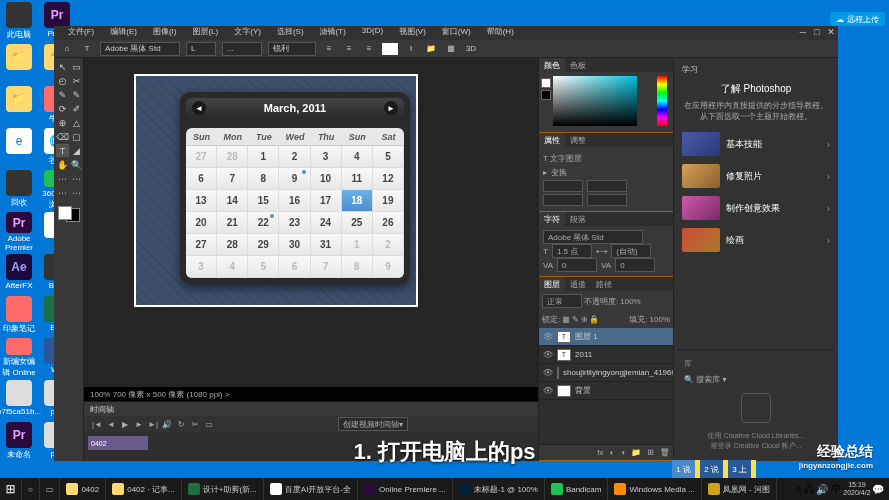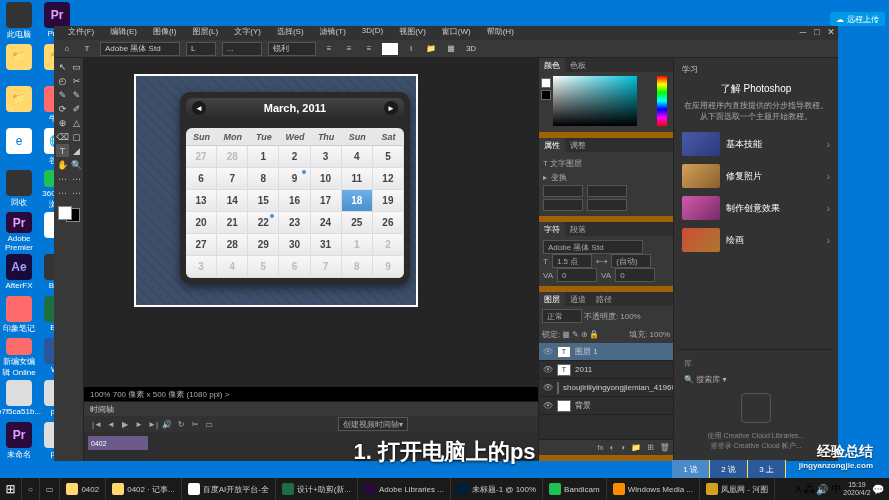"颜色" .panel { border-bottom: 6px solid #a16207 -> 1px solid #a16207 }
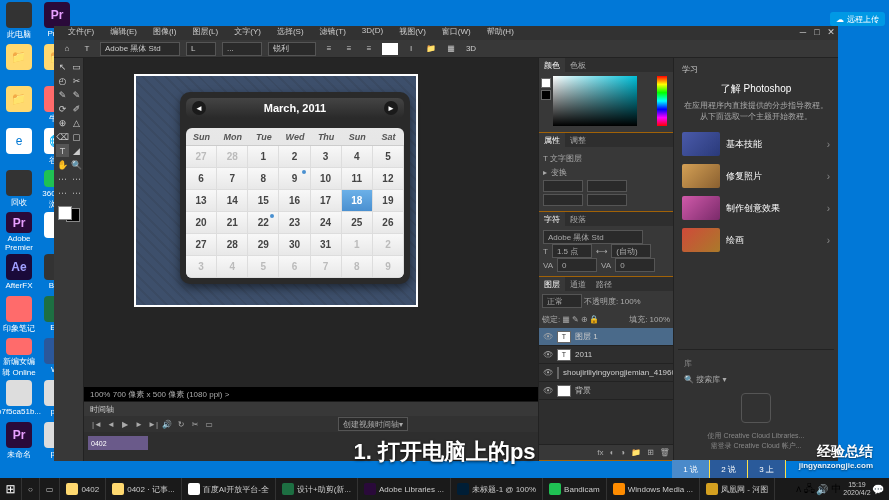"1 说" .tb-page div { border-right: 1px solid #fde047 -> 5px solid #fde047; width: 38px -> 28px }
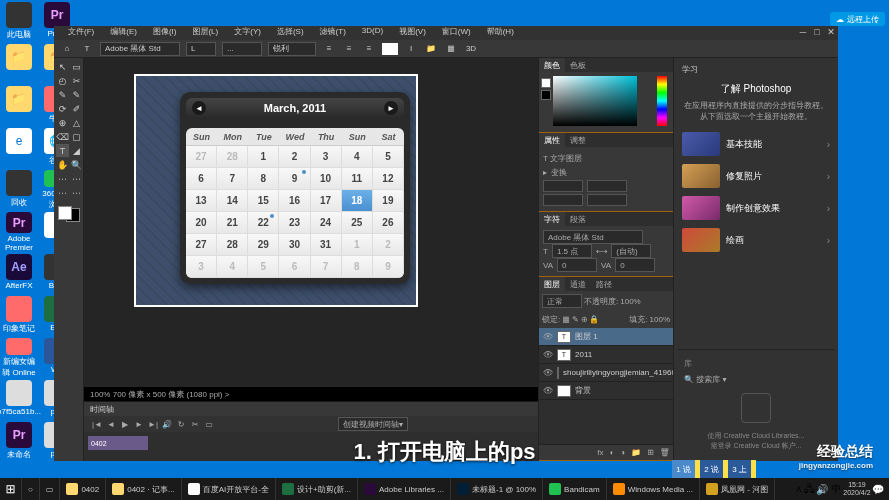"百度AI开放平台-全" div.tb-item { order: before "设计+助剪(新..." -> after "设计+助剪(新..." }
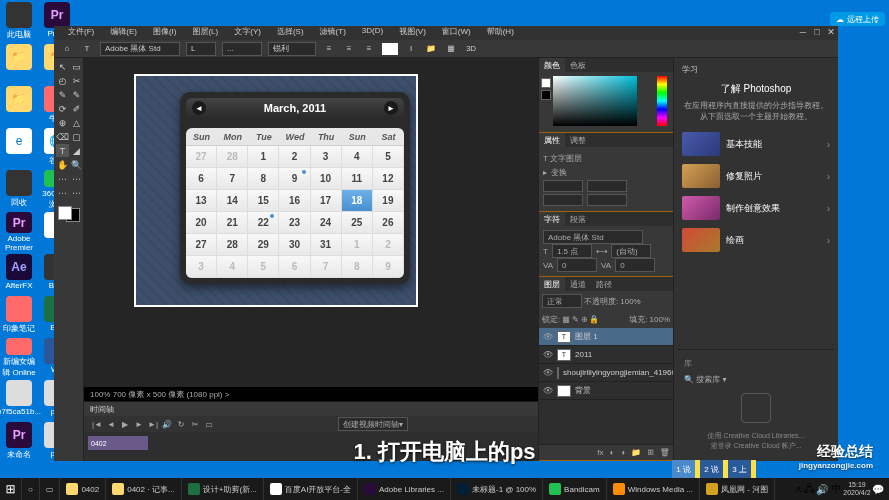"Adobe Libraries ..." span { text: Adobe Libraries -> Online Premiere }
